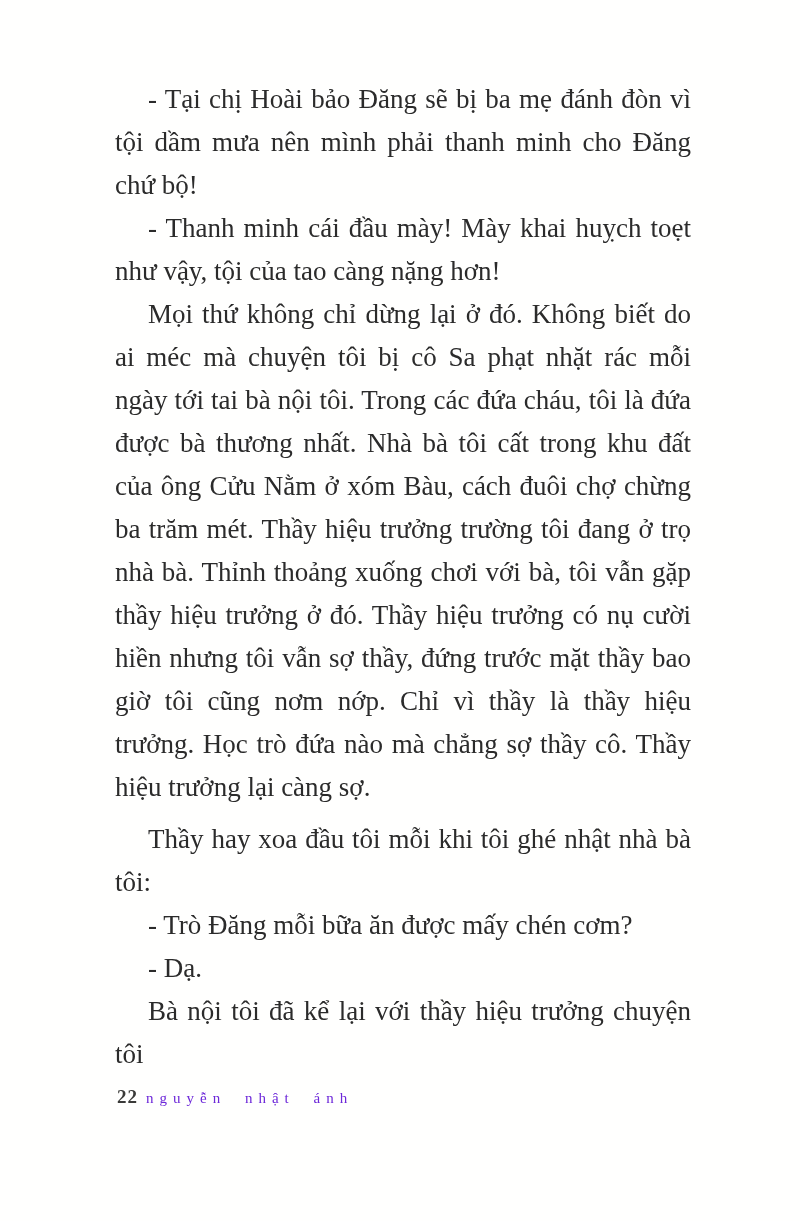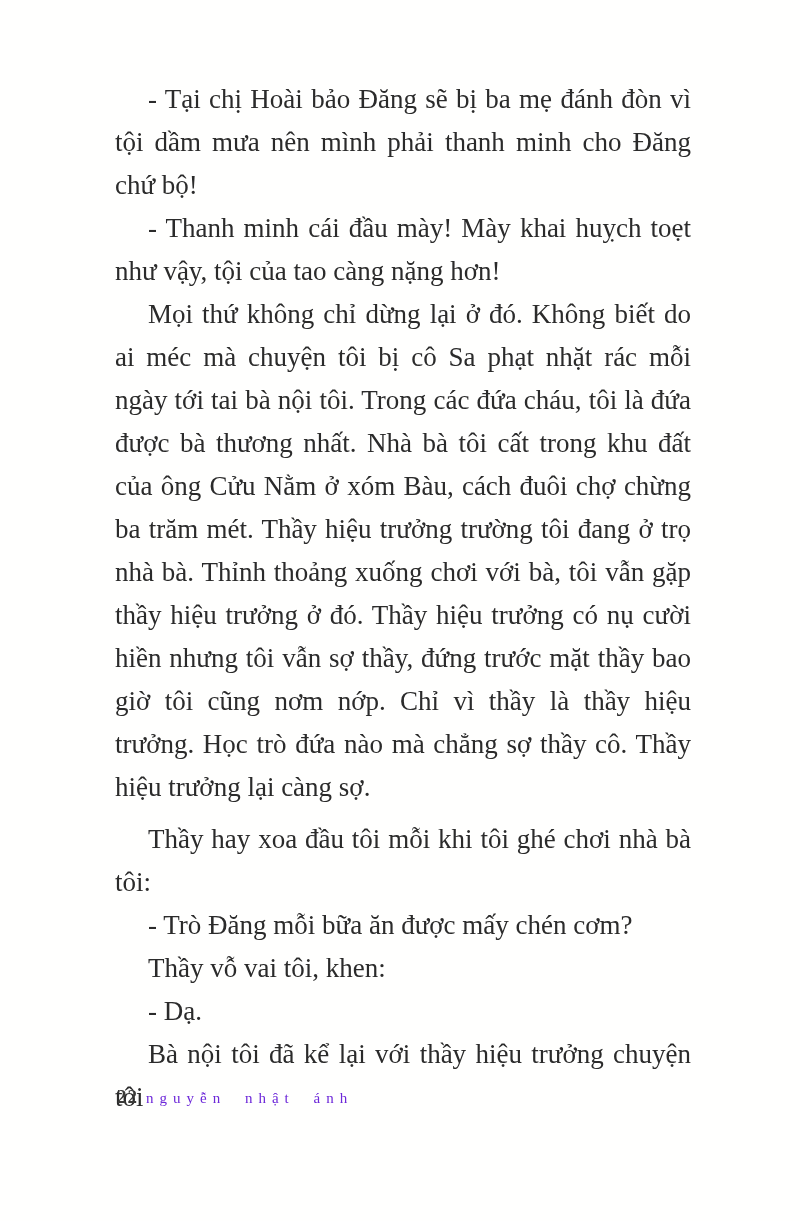"Thầy hay xoa đầu tôi" p.gap-before { text: chơi -> nhật }
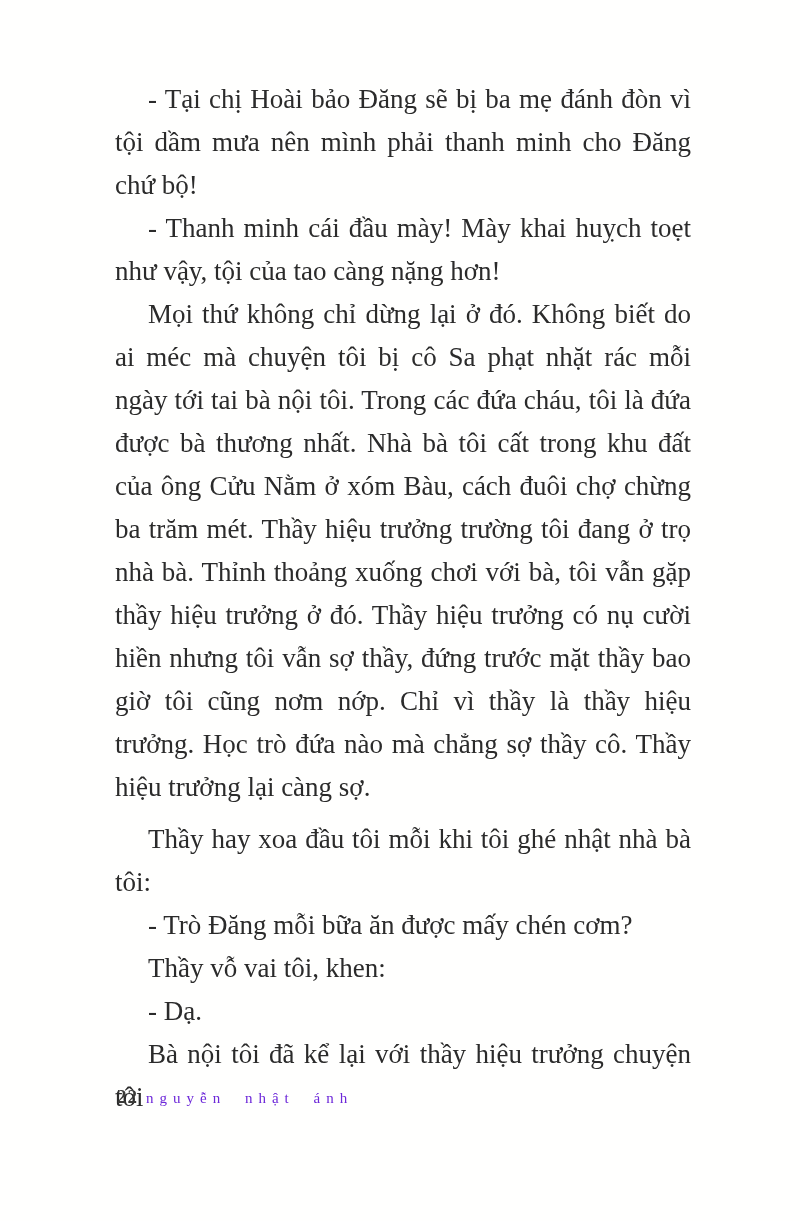"Thầy vỗ vai tôi, khen:" p { html: <p>Thầy vỗ vai tôi, khen:</p> -> none }
